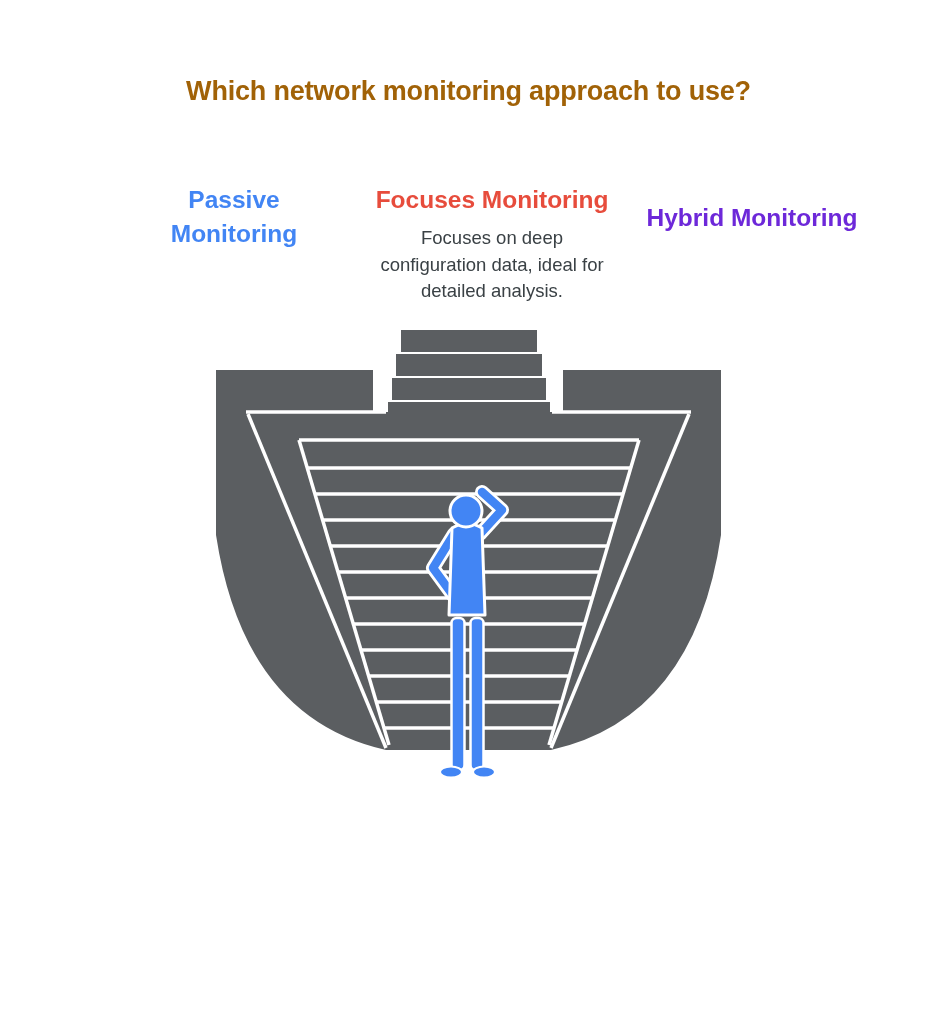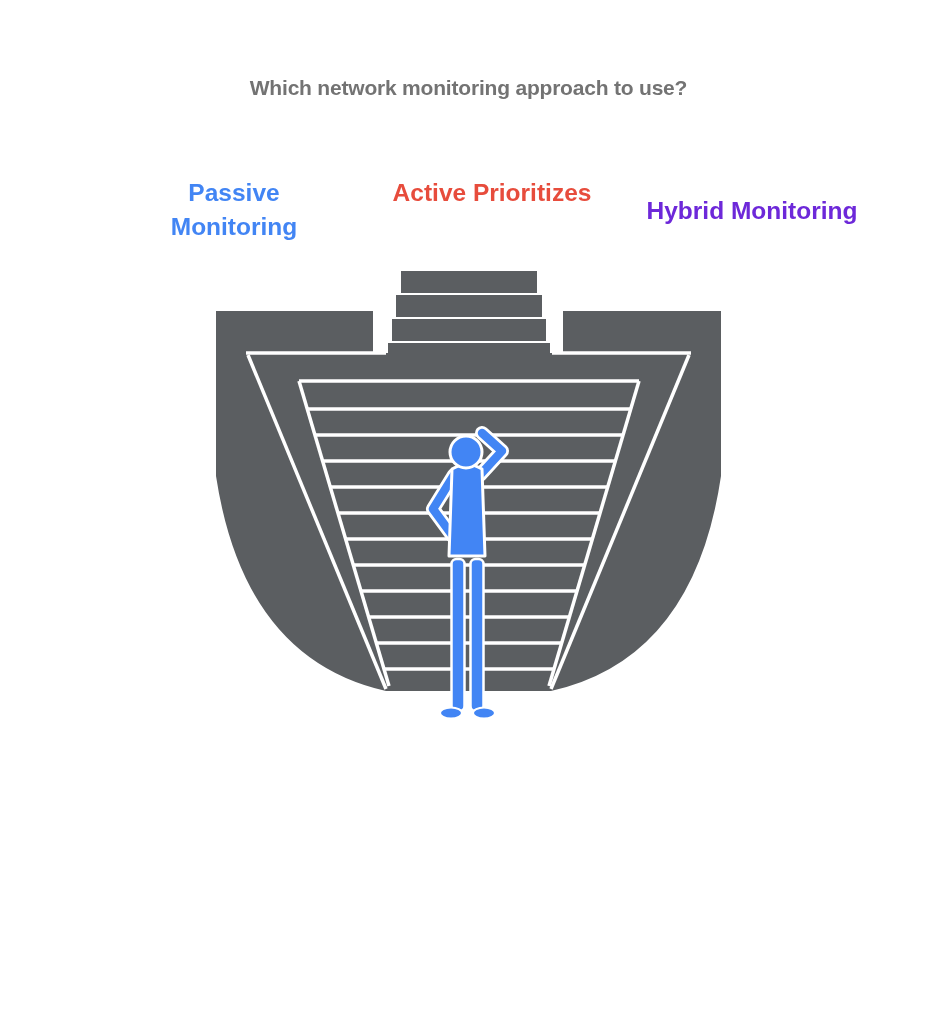"Which network monitoring approach to" .title { color: #737373 -> #a16207; font-size: 21px -> 27px }
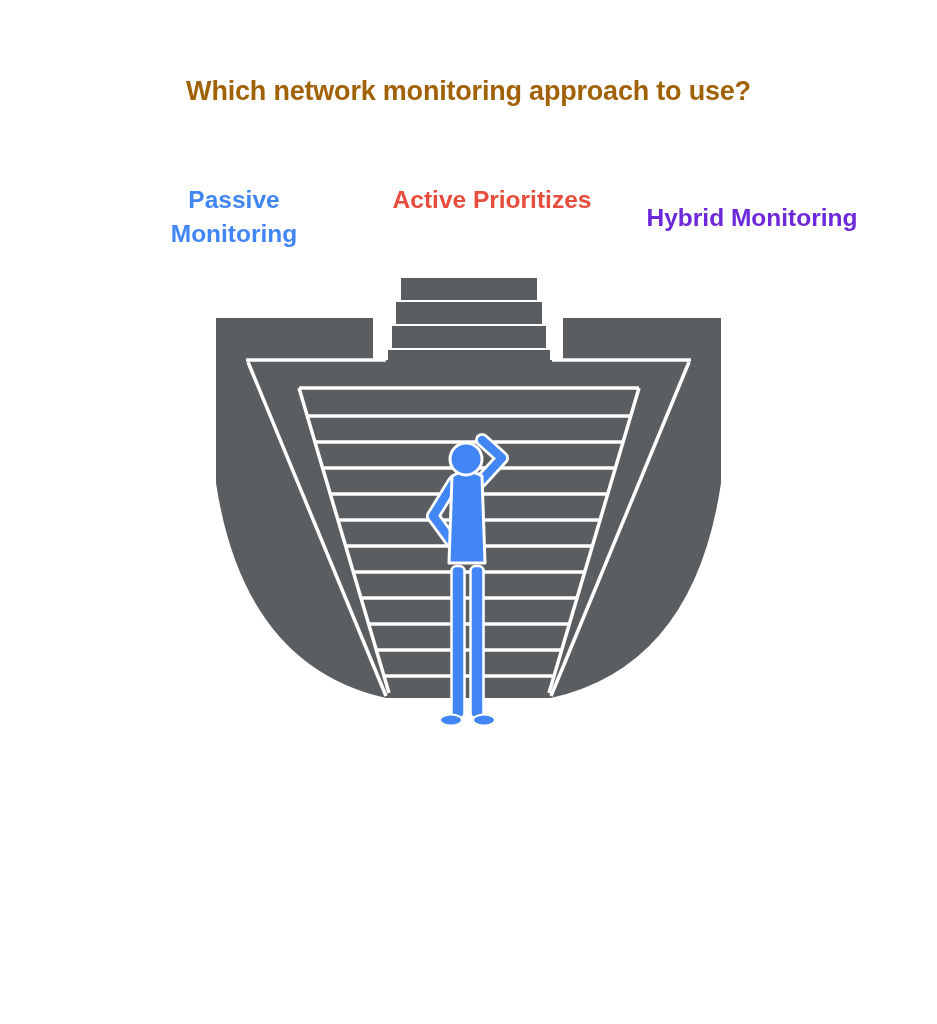"Active Prioritizes" div.col-heading { text: Active Prioritizes -> Focuses Monitoring }
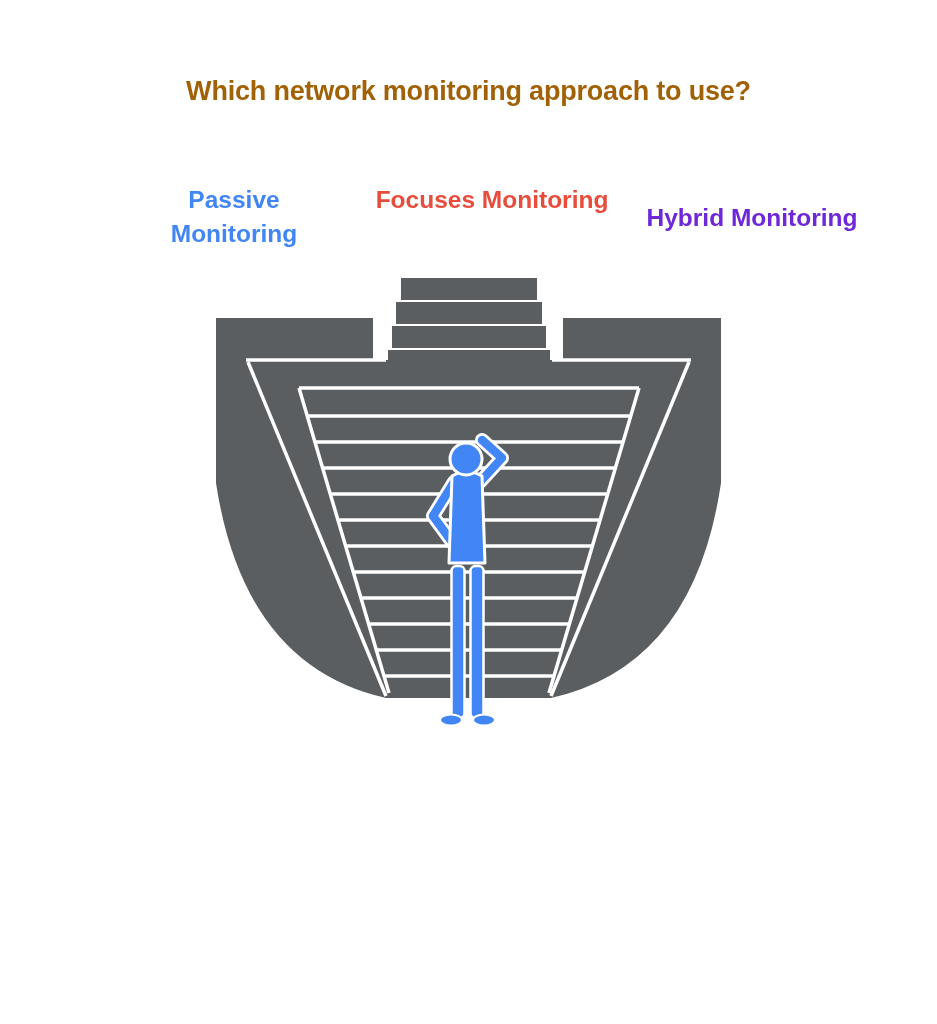"Focuses on deep configuration data," div.col-desc { html: none -> <div>Focuses on deep configuration data, ideal for detailed analysis.</div> }
